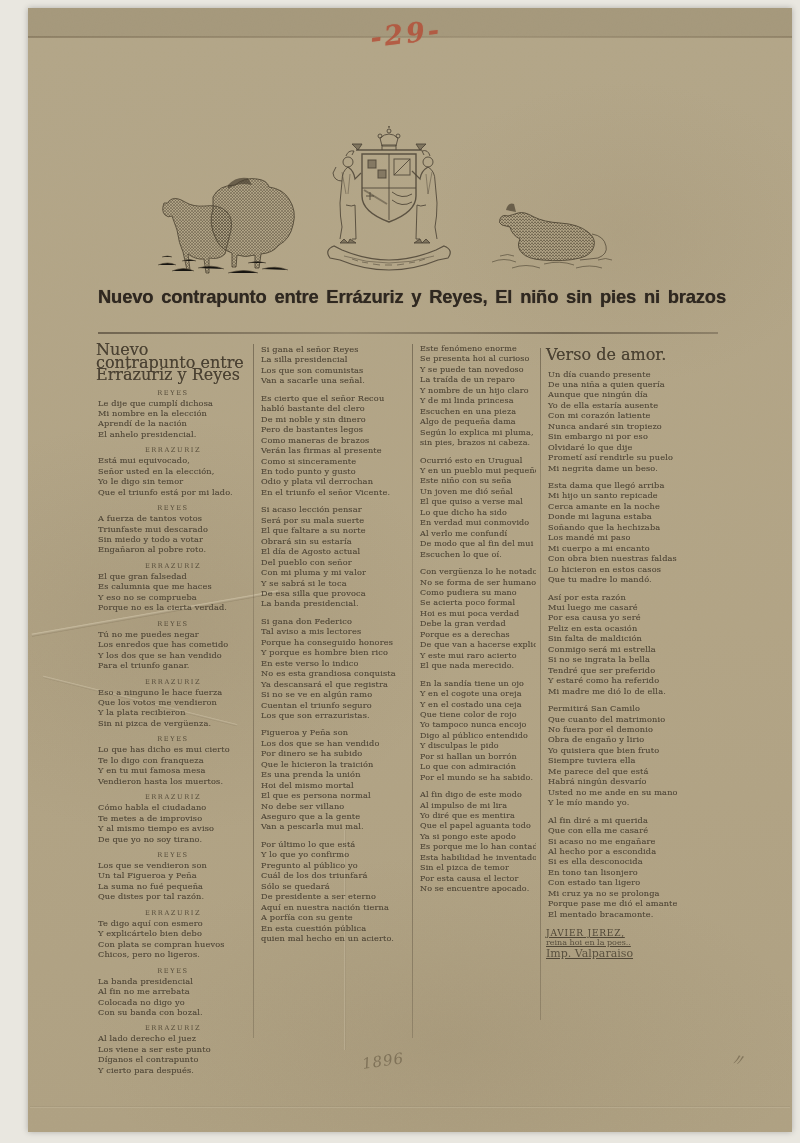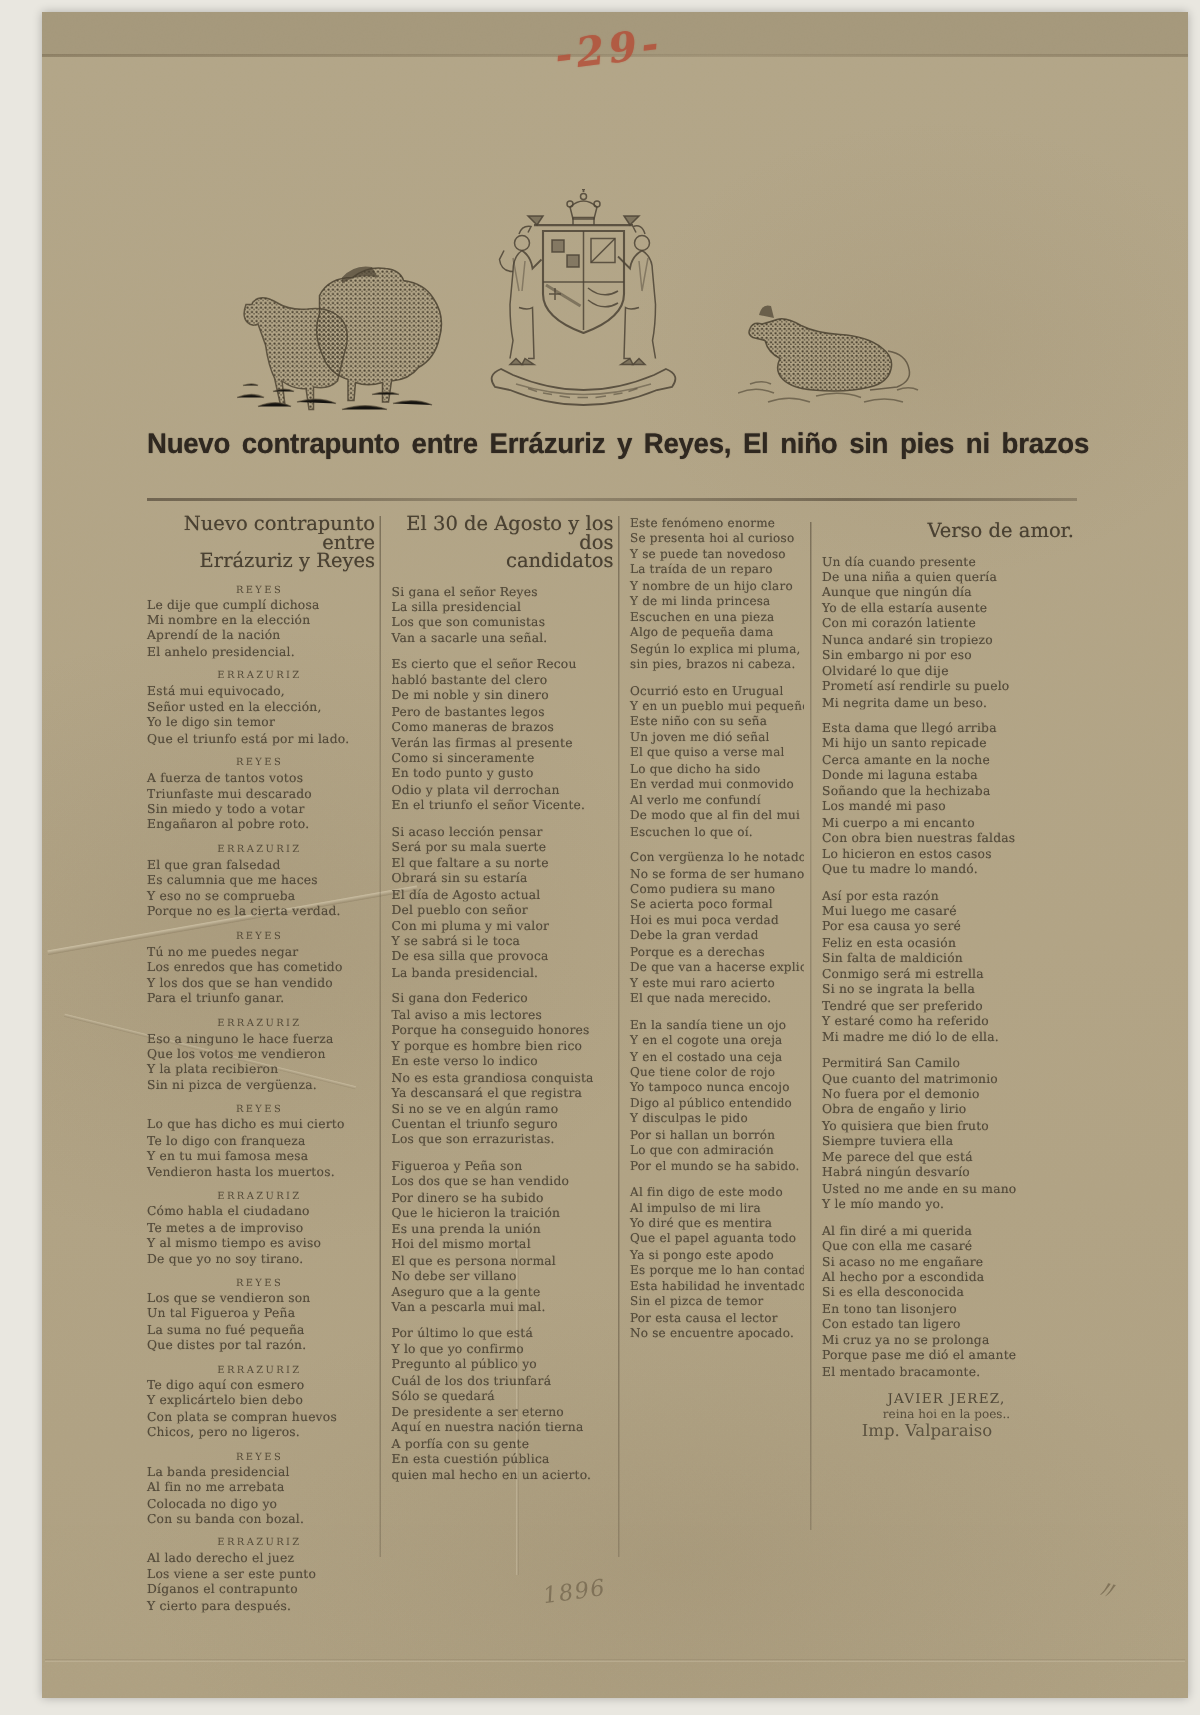"Nuevo contrapunto entre" .col-title { font-size: 13px -> 16px; text-align: right -> left }
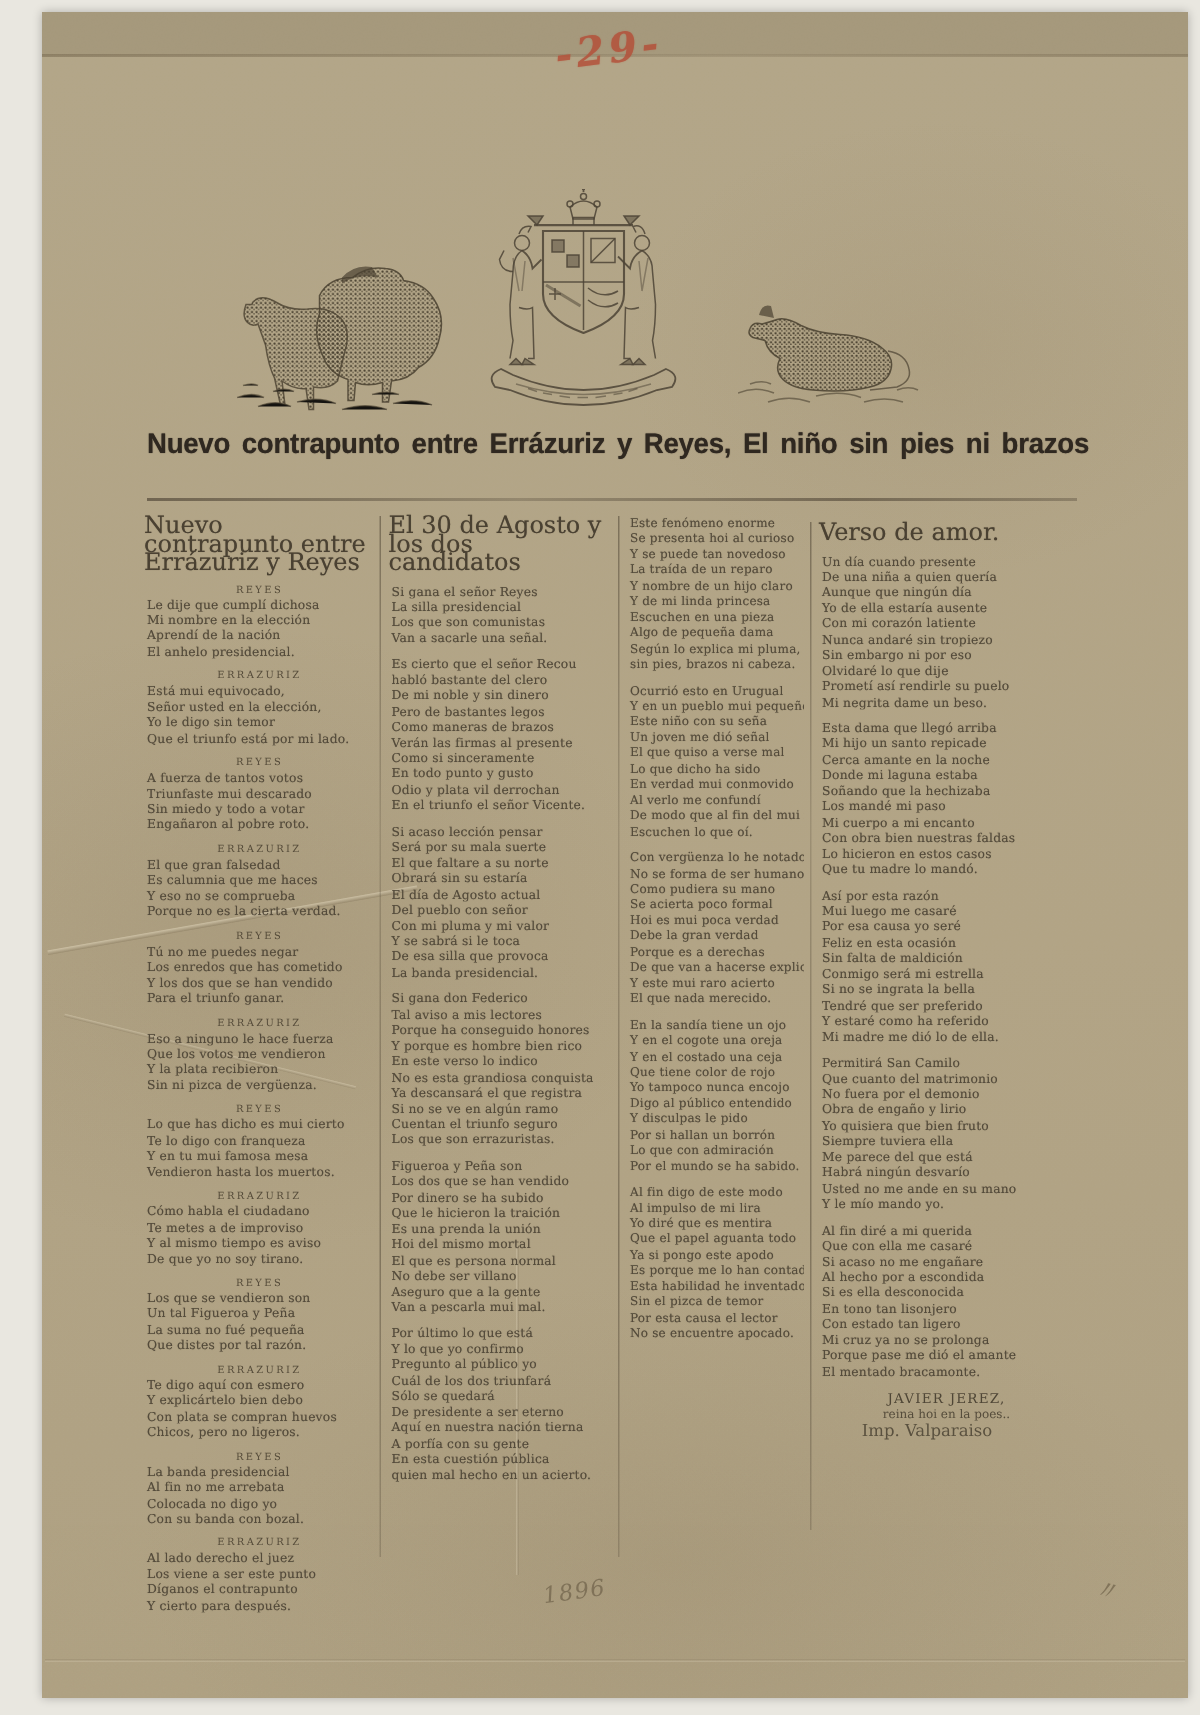"El 30 de Agosto y" div.col-title { html: <div>El 30 de Agosto y los dos candidatos</div> -> none }
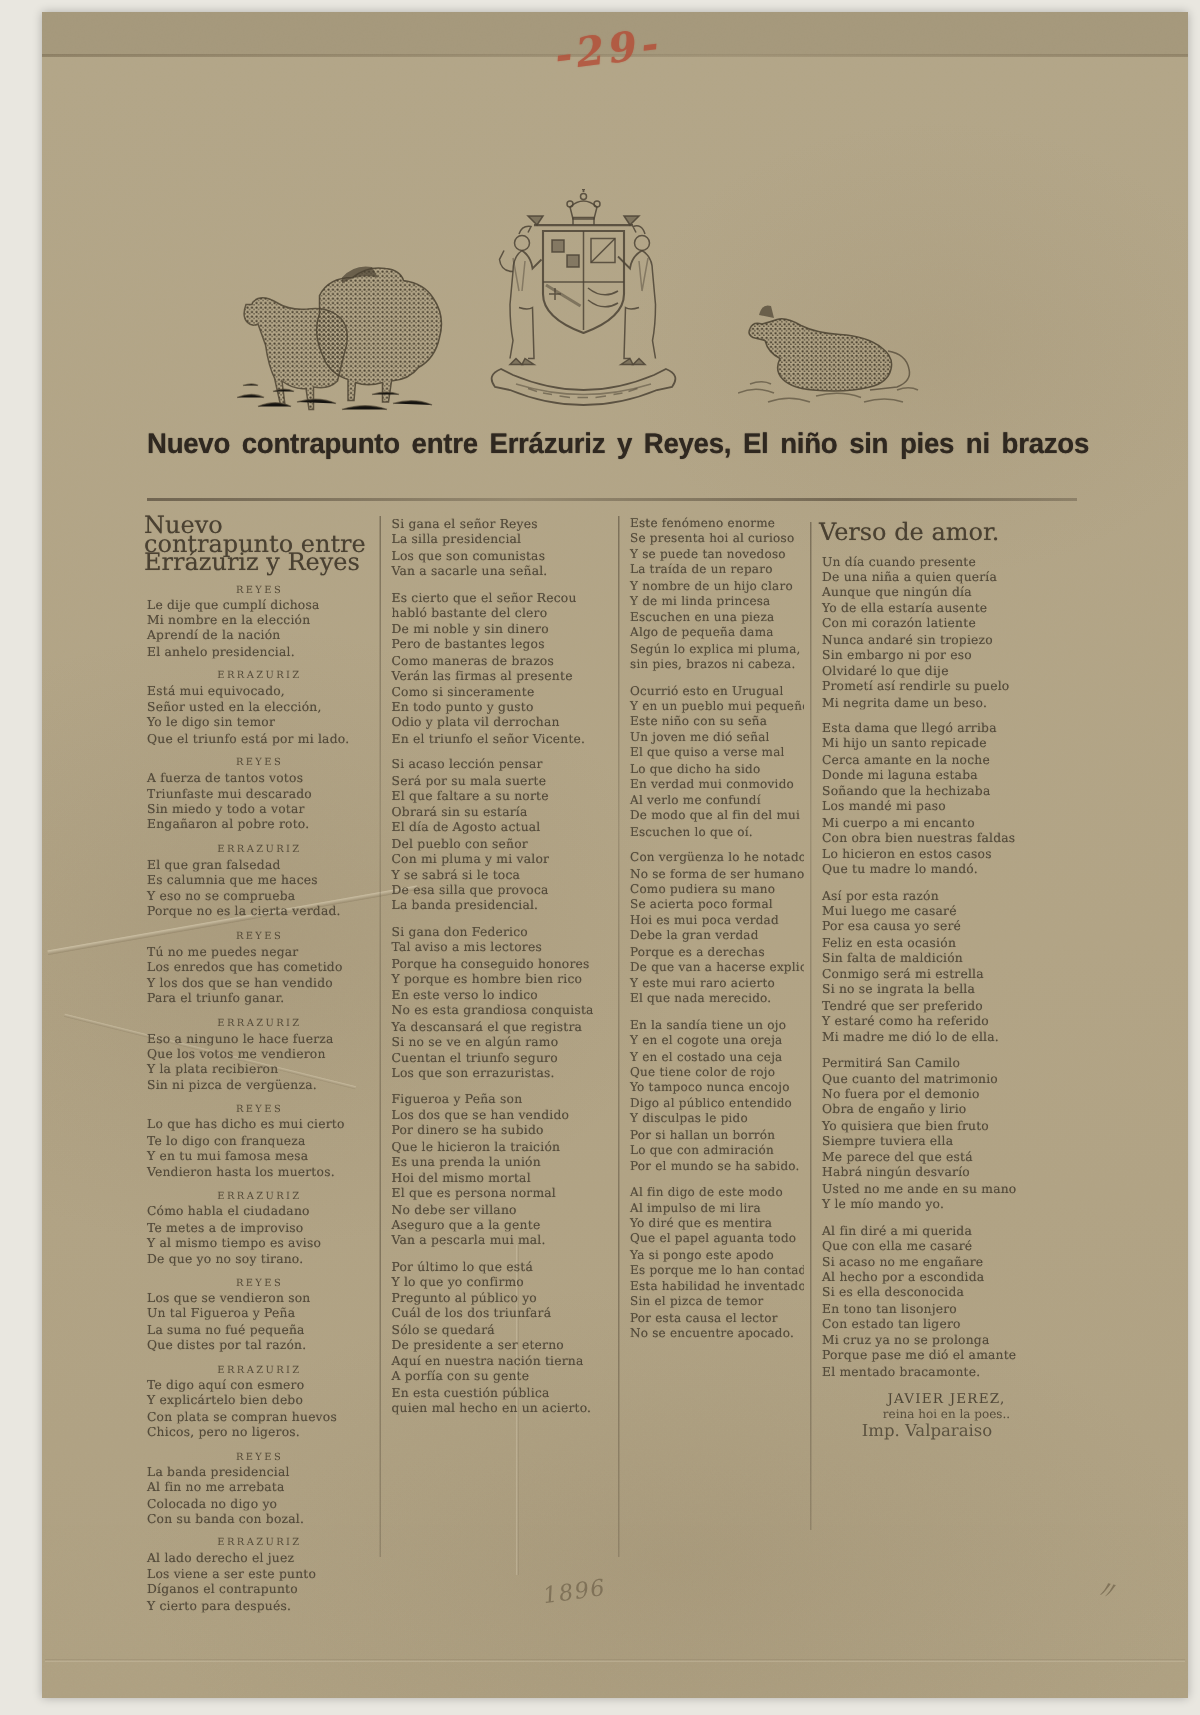"JAVIER JEREZ," .signature { text-align: center -> none; text-decoration: none -> underline }
